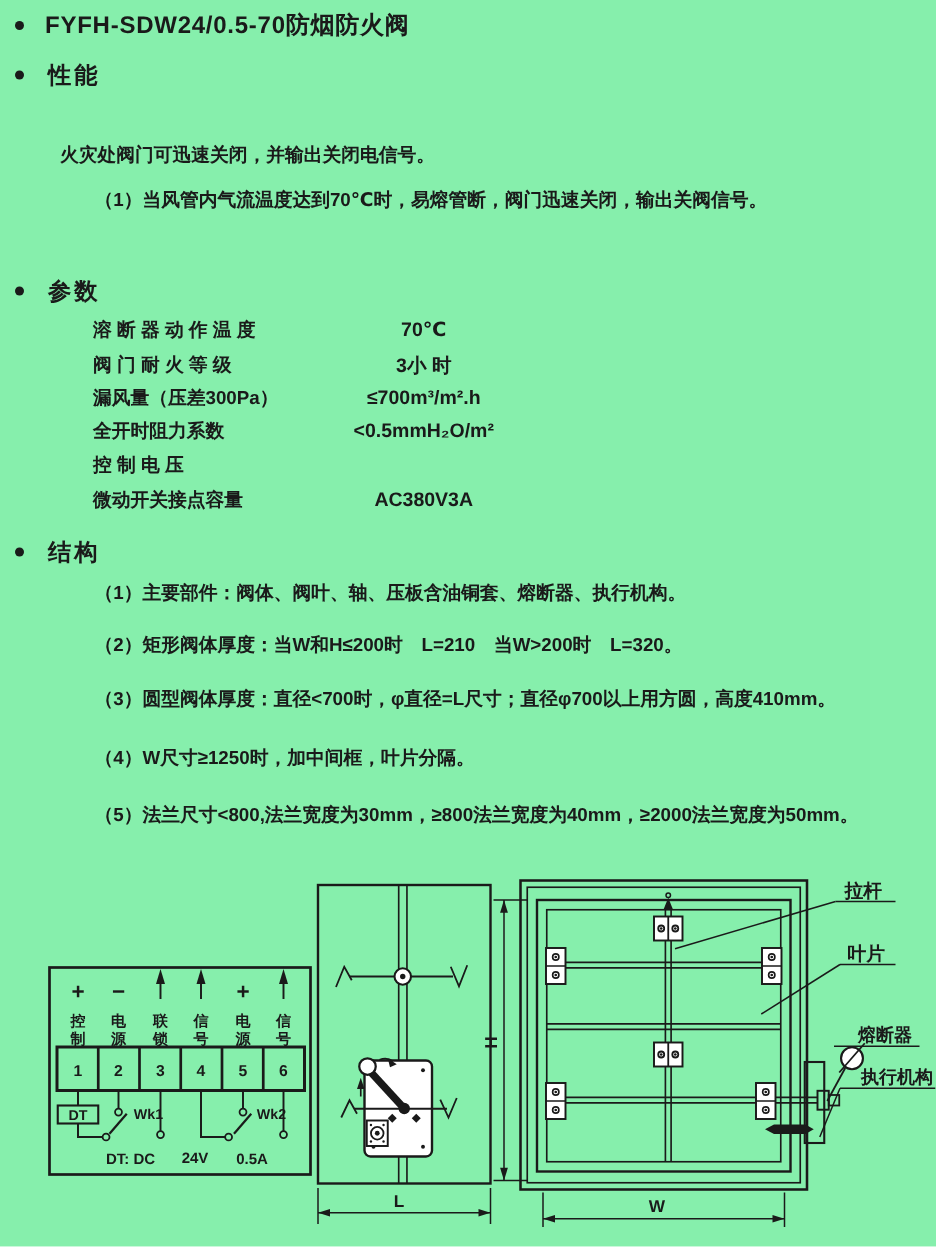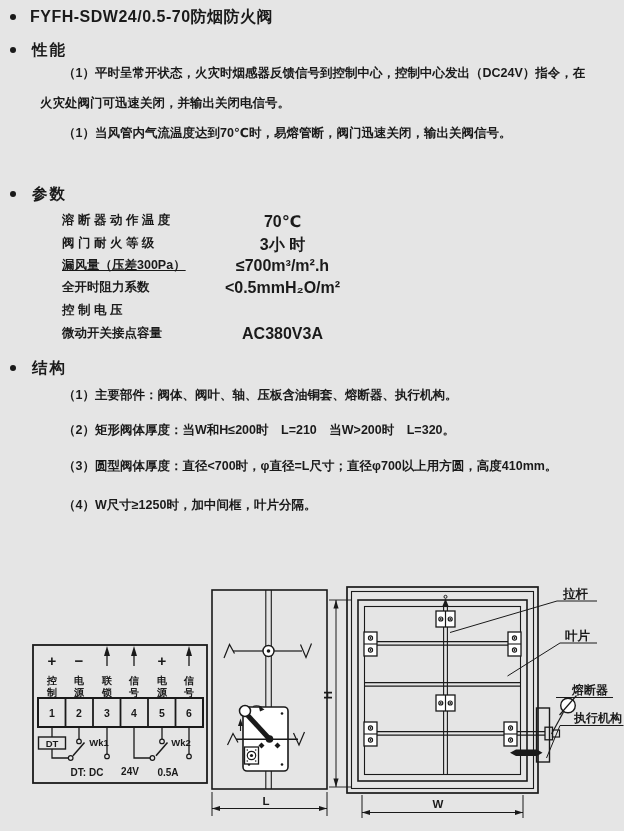"FYFH-SDW24/0.5-70防烟防火阀" .page { background: #e5e5e5 -> #86efac }
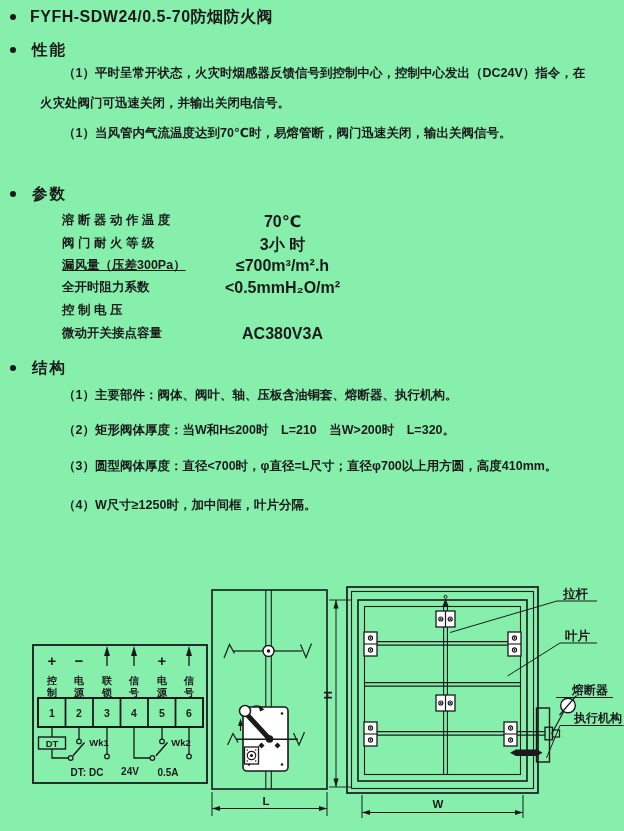"（1）平时呈常开状态，火灾时烟感器反馈信号到控制中心，控制中心发出（DC24V）" div.body-line { html: <div>（1）平时呈常开状态，火灾时烟感器反馈信号到控制中心，控制中心发出（DC24V）指令，在</div> -> none }
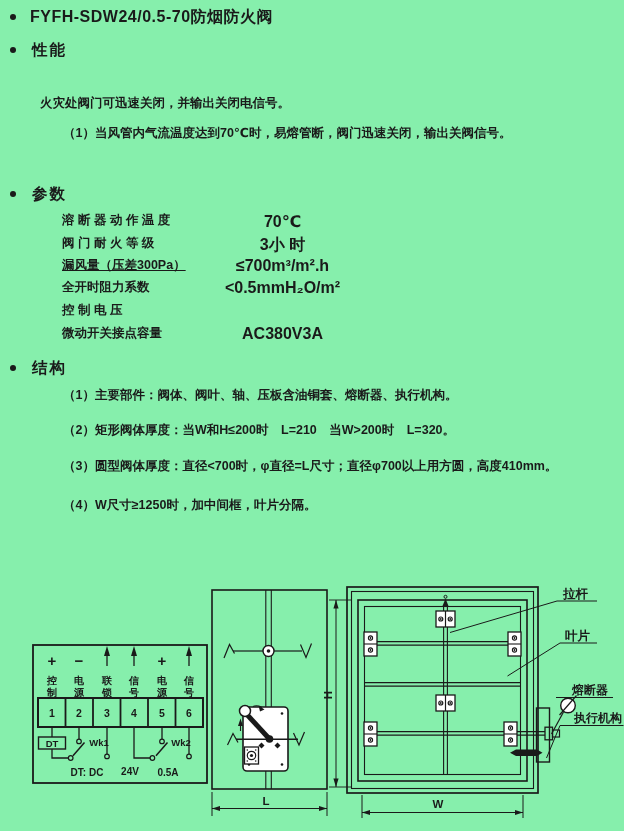"70℃" .param-value { font-size: 16px -> 13px }
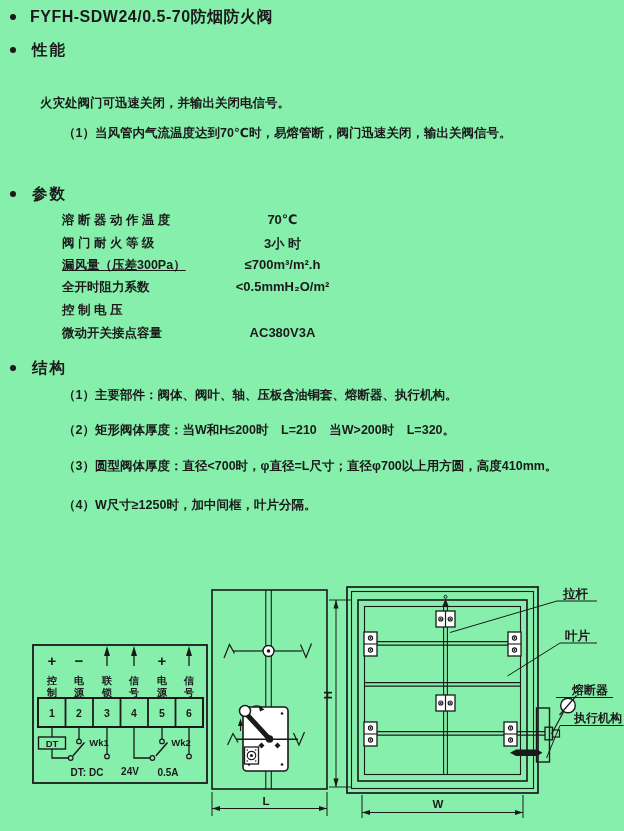"漏风量（压差300Pa）" div.param-label { text-decoration: underline -> none }
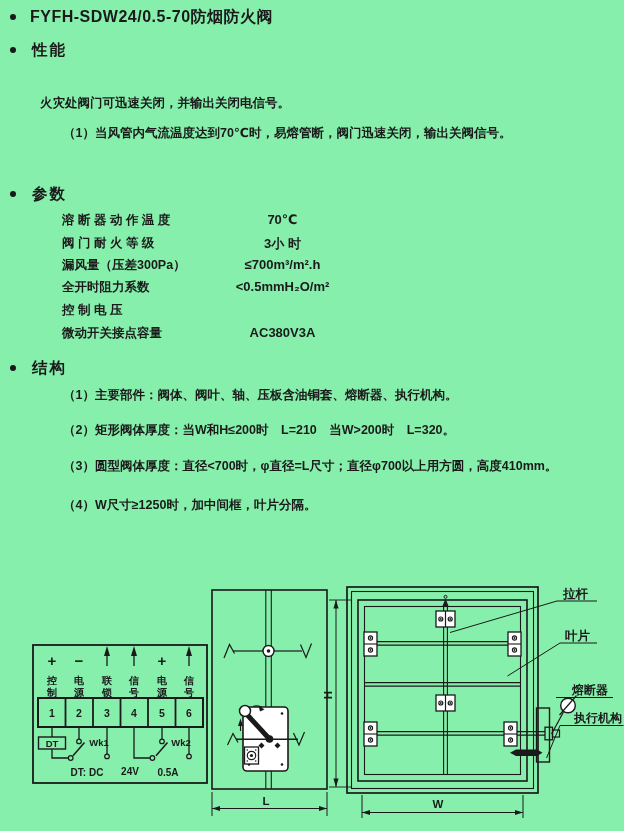"（5）法兰尺寸<800,法兰宽度为30mm，≥800法兰宽度为40mm，≥200" div.body-line { html: none -> <div>（5）法兰尺寸&lt;800,法兰宽度为30mm，≥800法兰宽度为40mm，≥2000法兰宽度为50mm。</div> }
